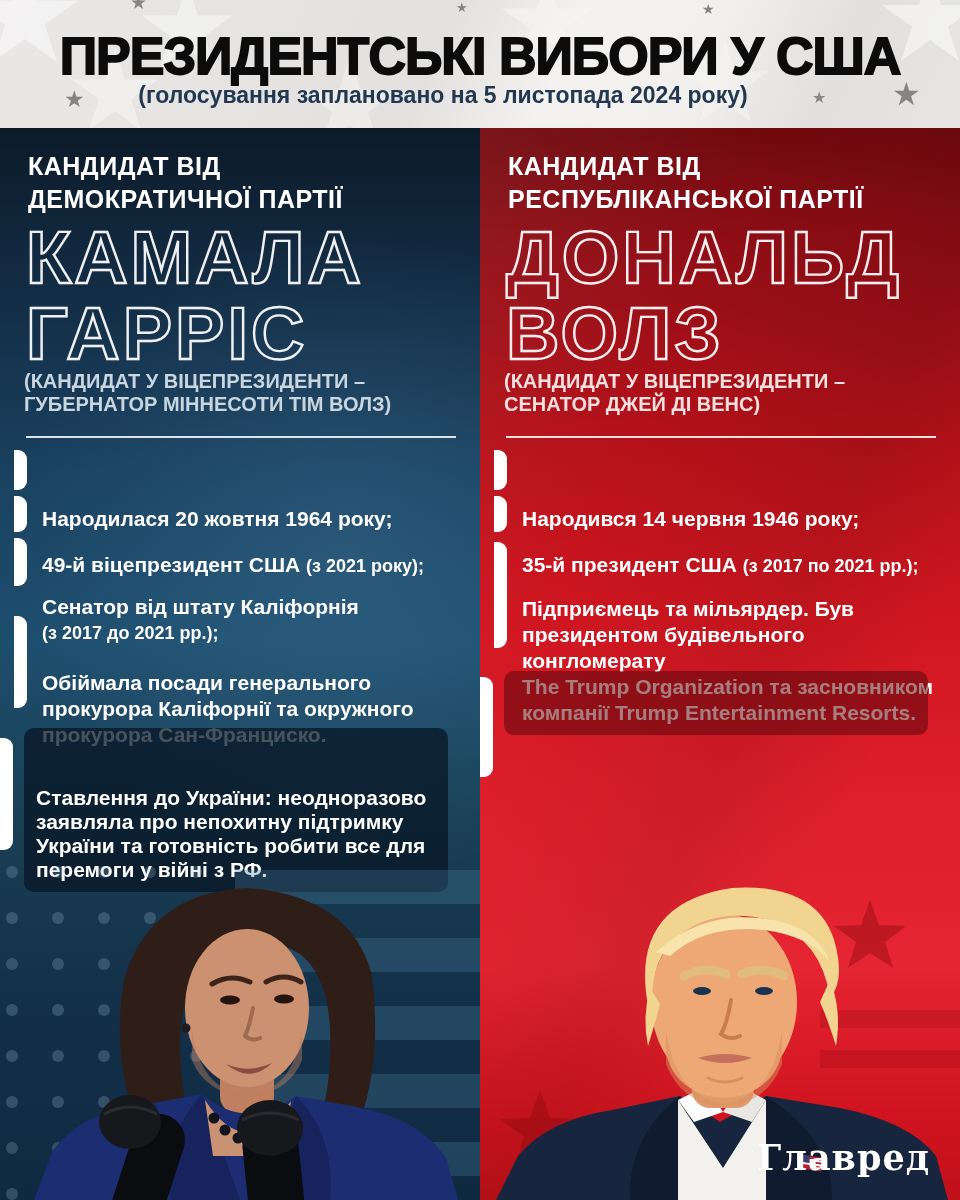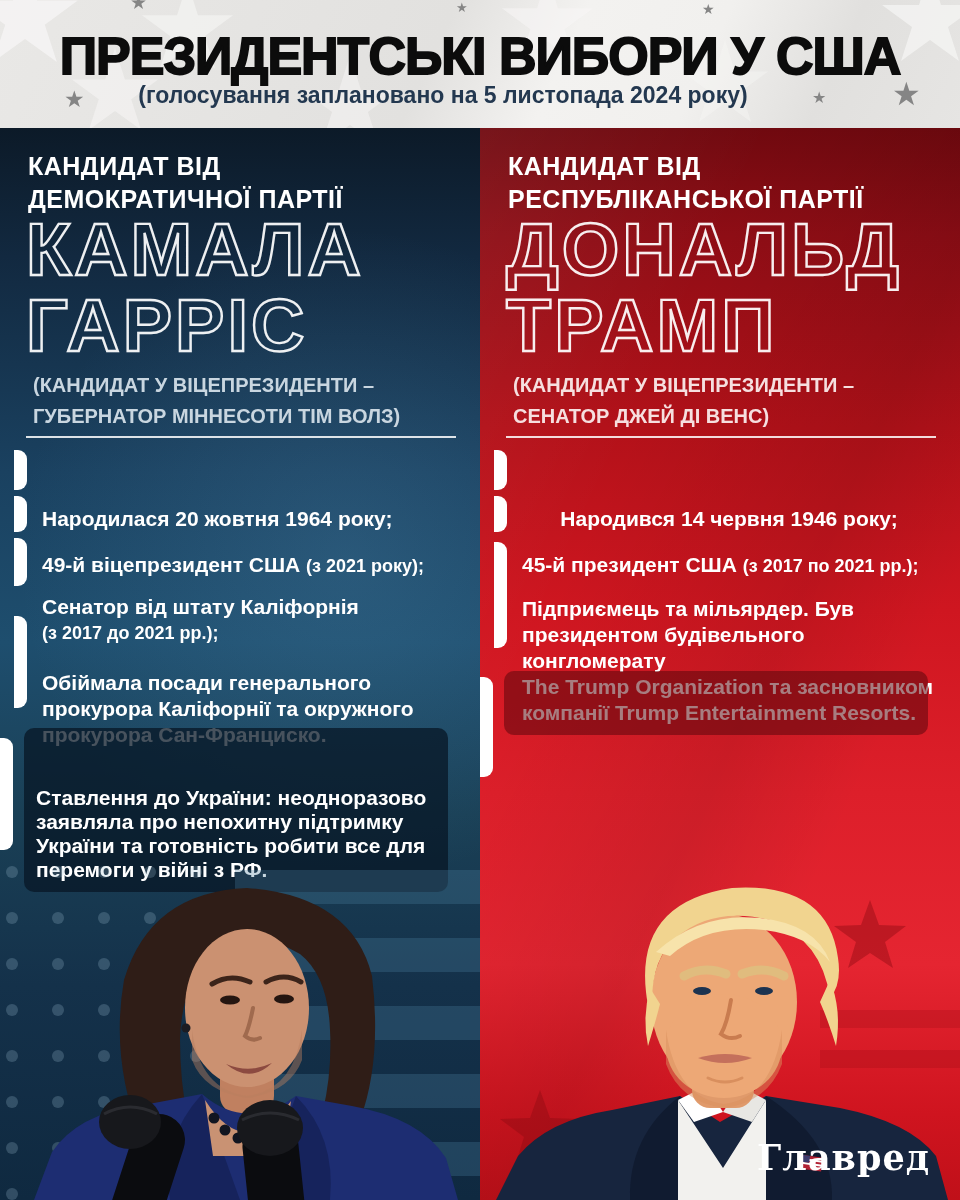"КАМАЛА" .cand-name { top: 84px -> 92px }
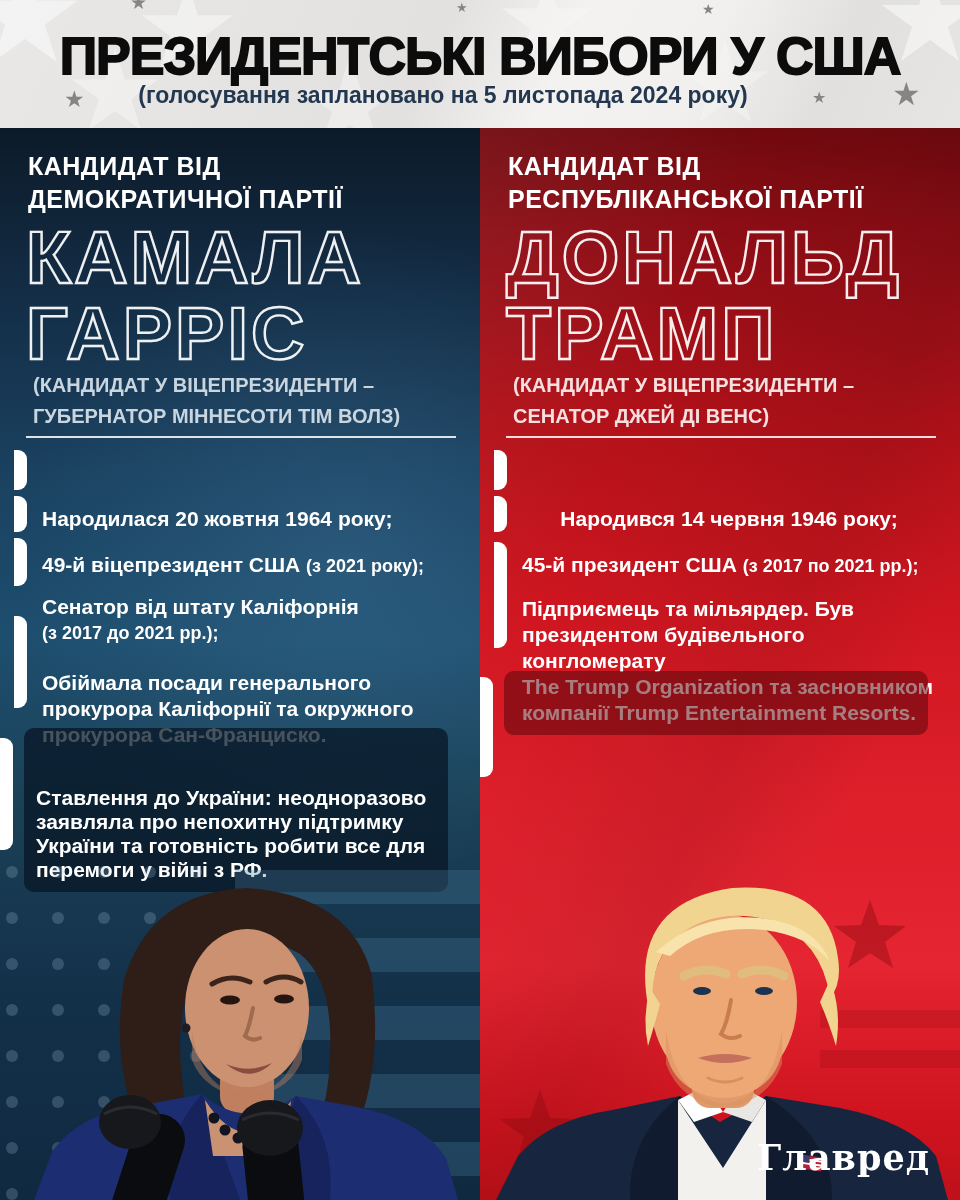"ДОНАЛЬД" div.cand-name { text: ТРАМП -> ВОЛЗ }
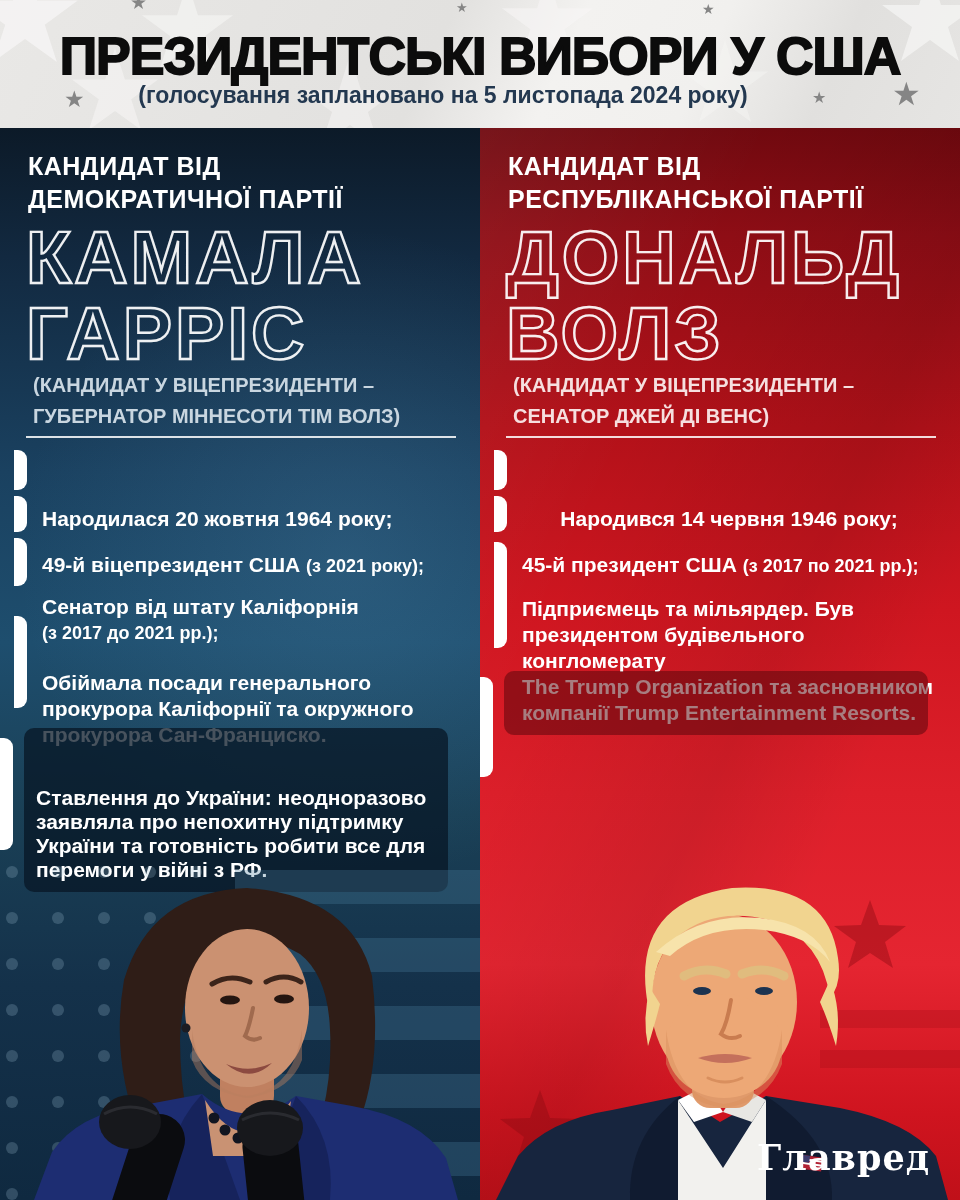"(КАНДИДАТ У ВІЦЕПРЕЗИДЕНТИ – ГУБЕРНАТОР" .vp-note { left: 33px -> 24px; line-height: 31px -> 23px }
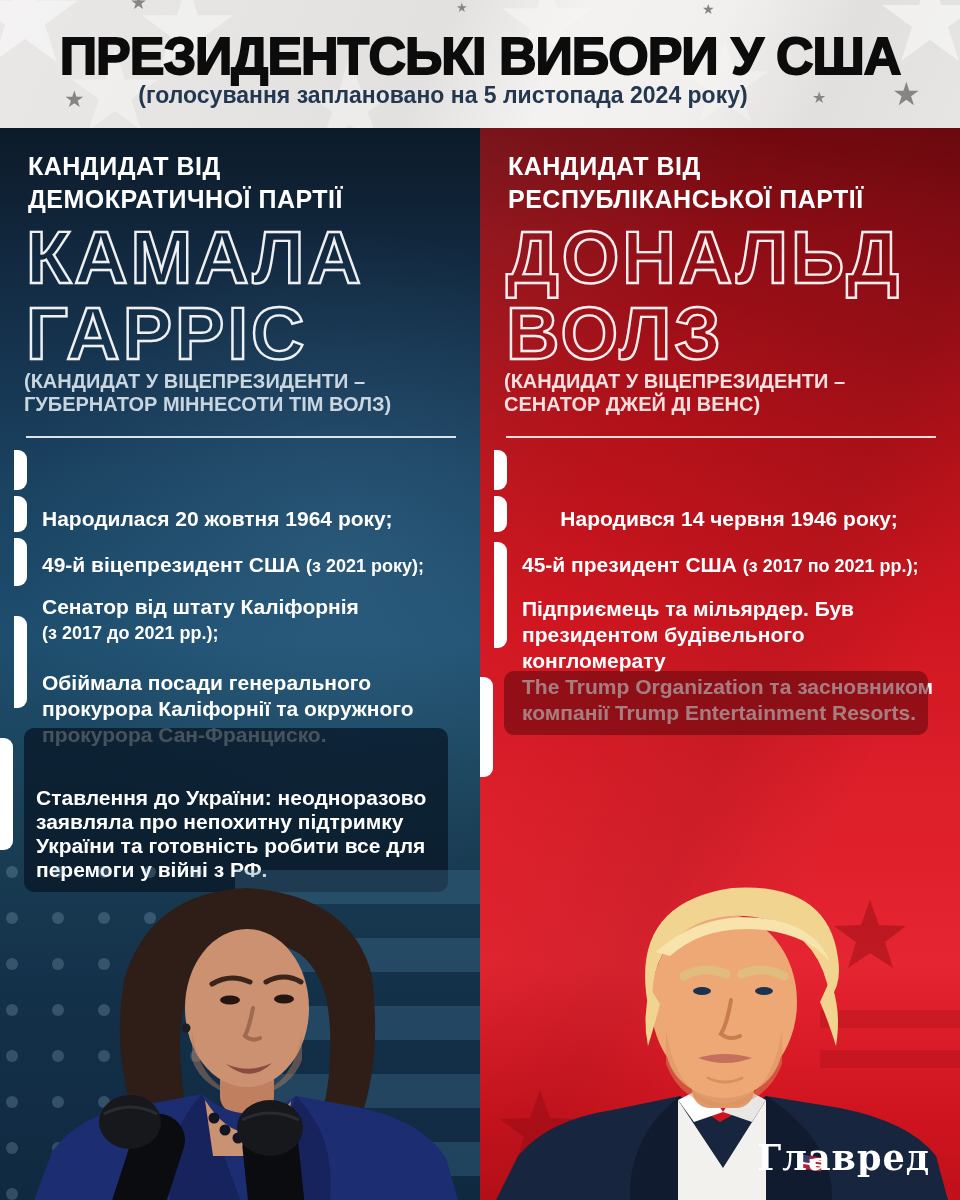"Народився 14 червня 1946 року;" div.fact { text-align: center -> none }
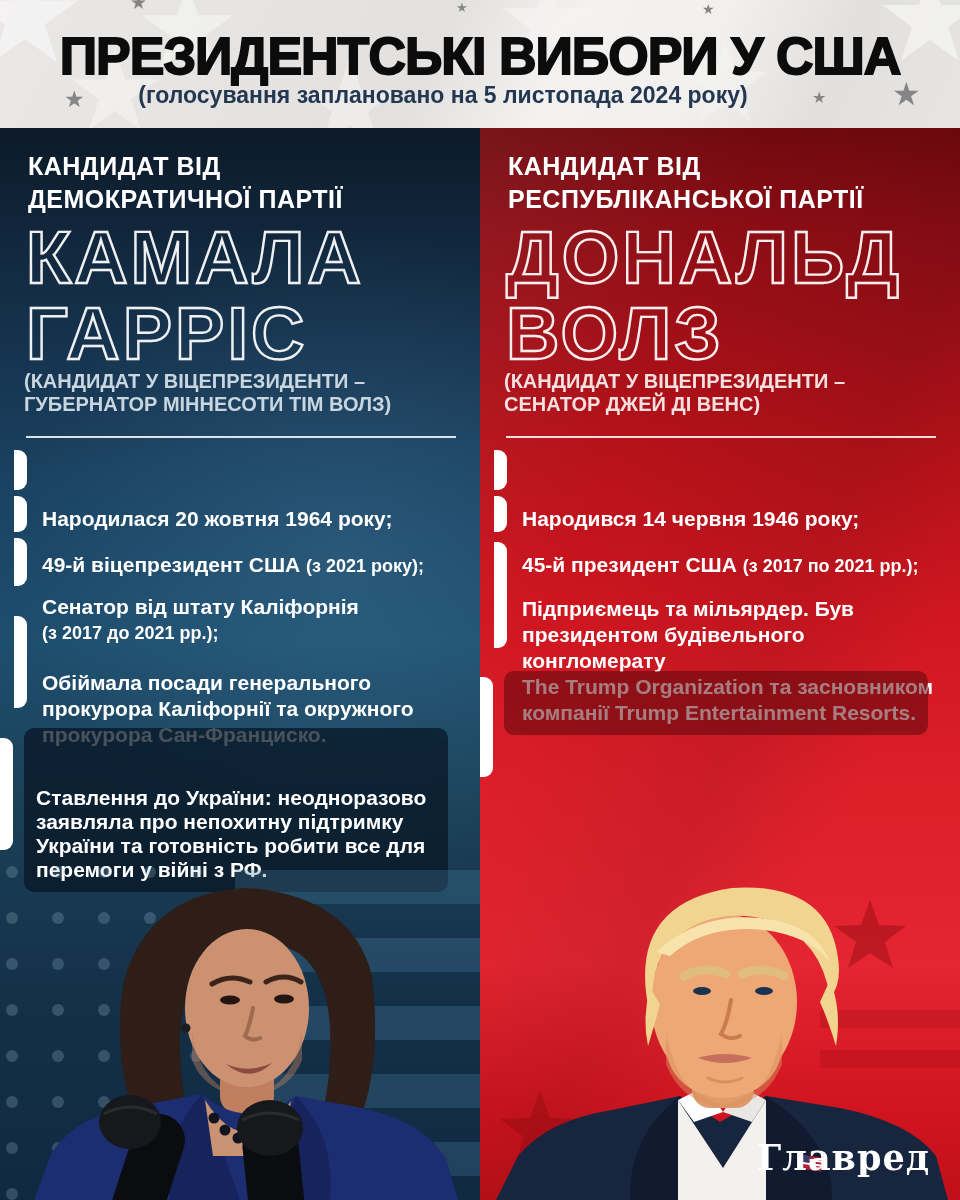"45-й президент США" span { text: 45-й -> 35-й }
